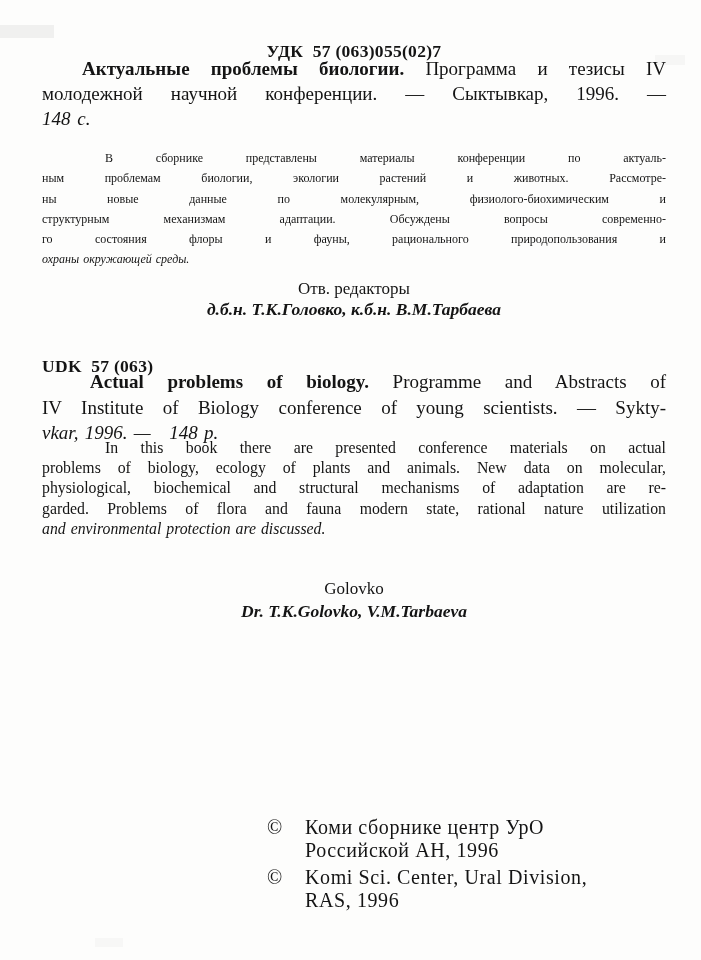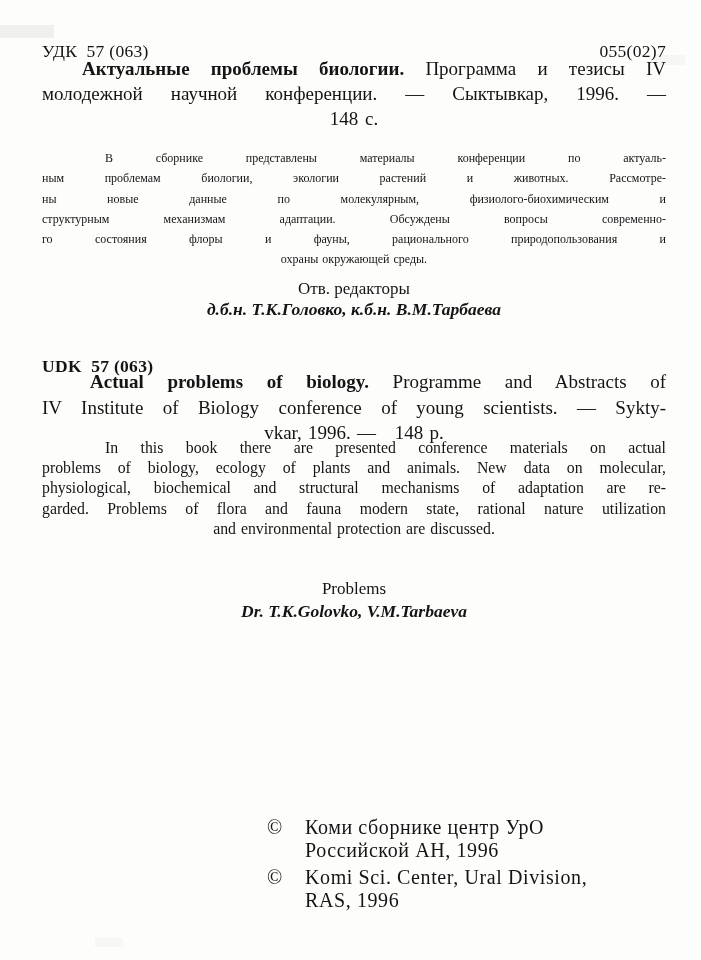"УДК 57 (063)" .header-row { font-weight: normal -> bold; justify-content: space-between -> center }
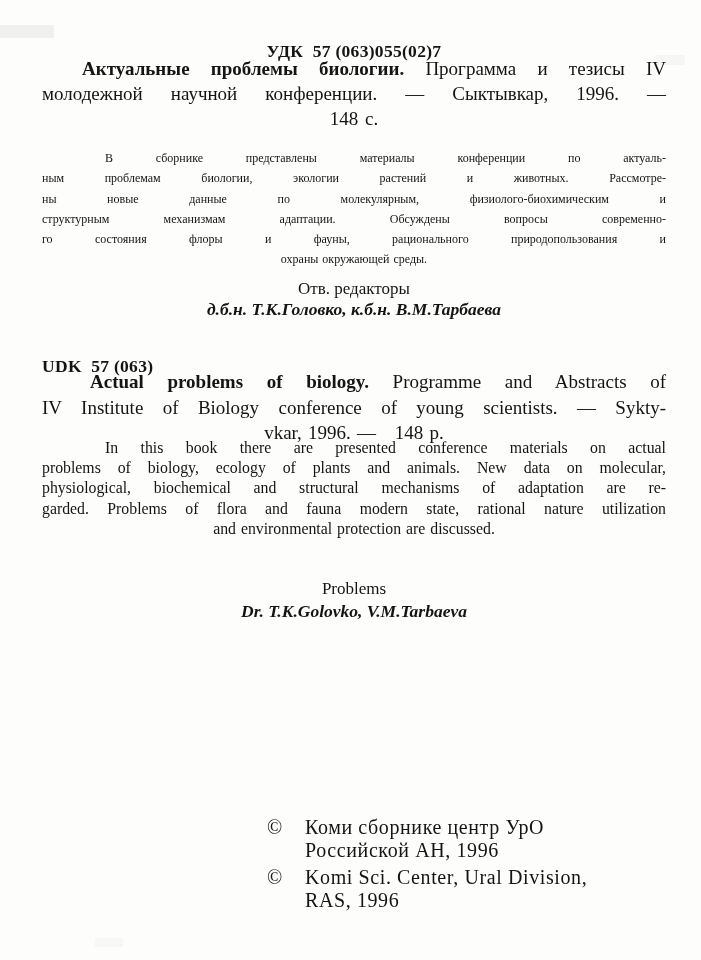"148 с." .ll { font-style: none -> italic; text-align: center -> left }
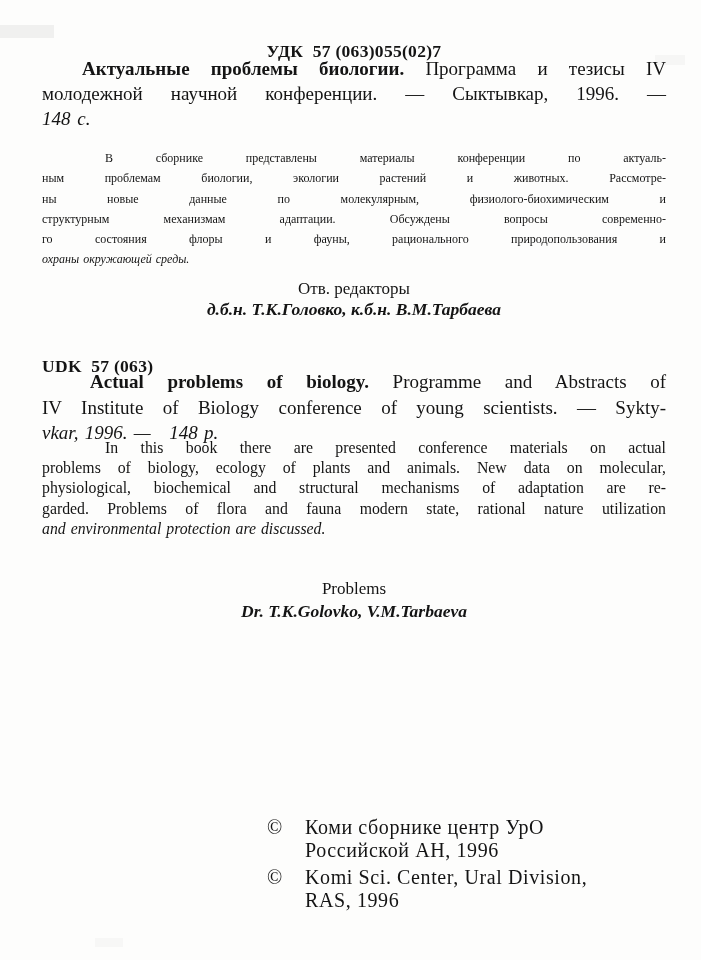"Problems" div { text: Problems -> Golovko }
